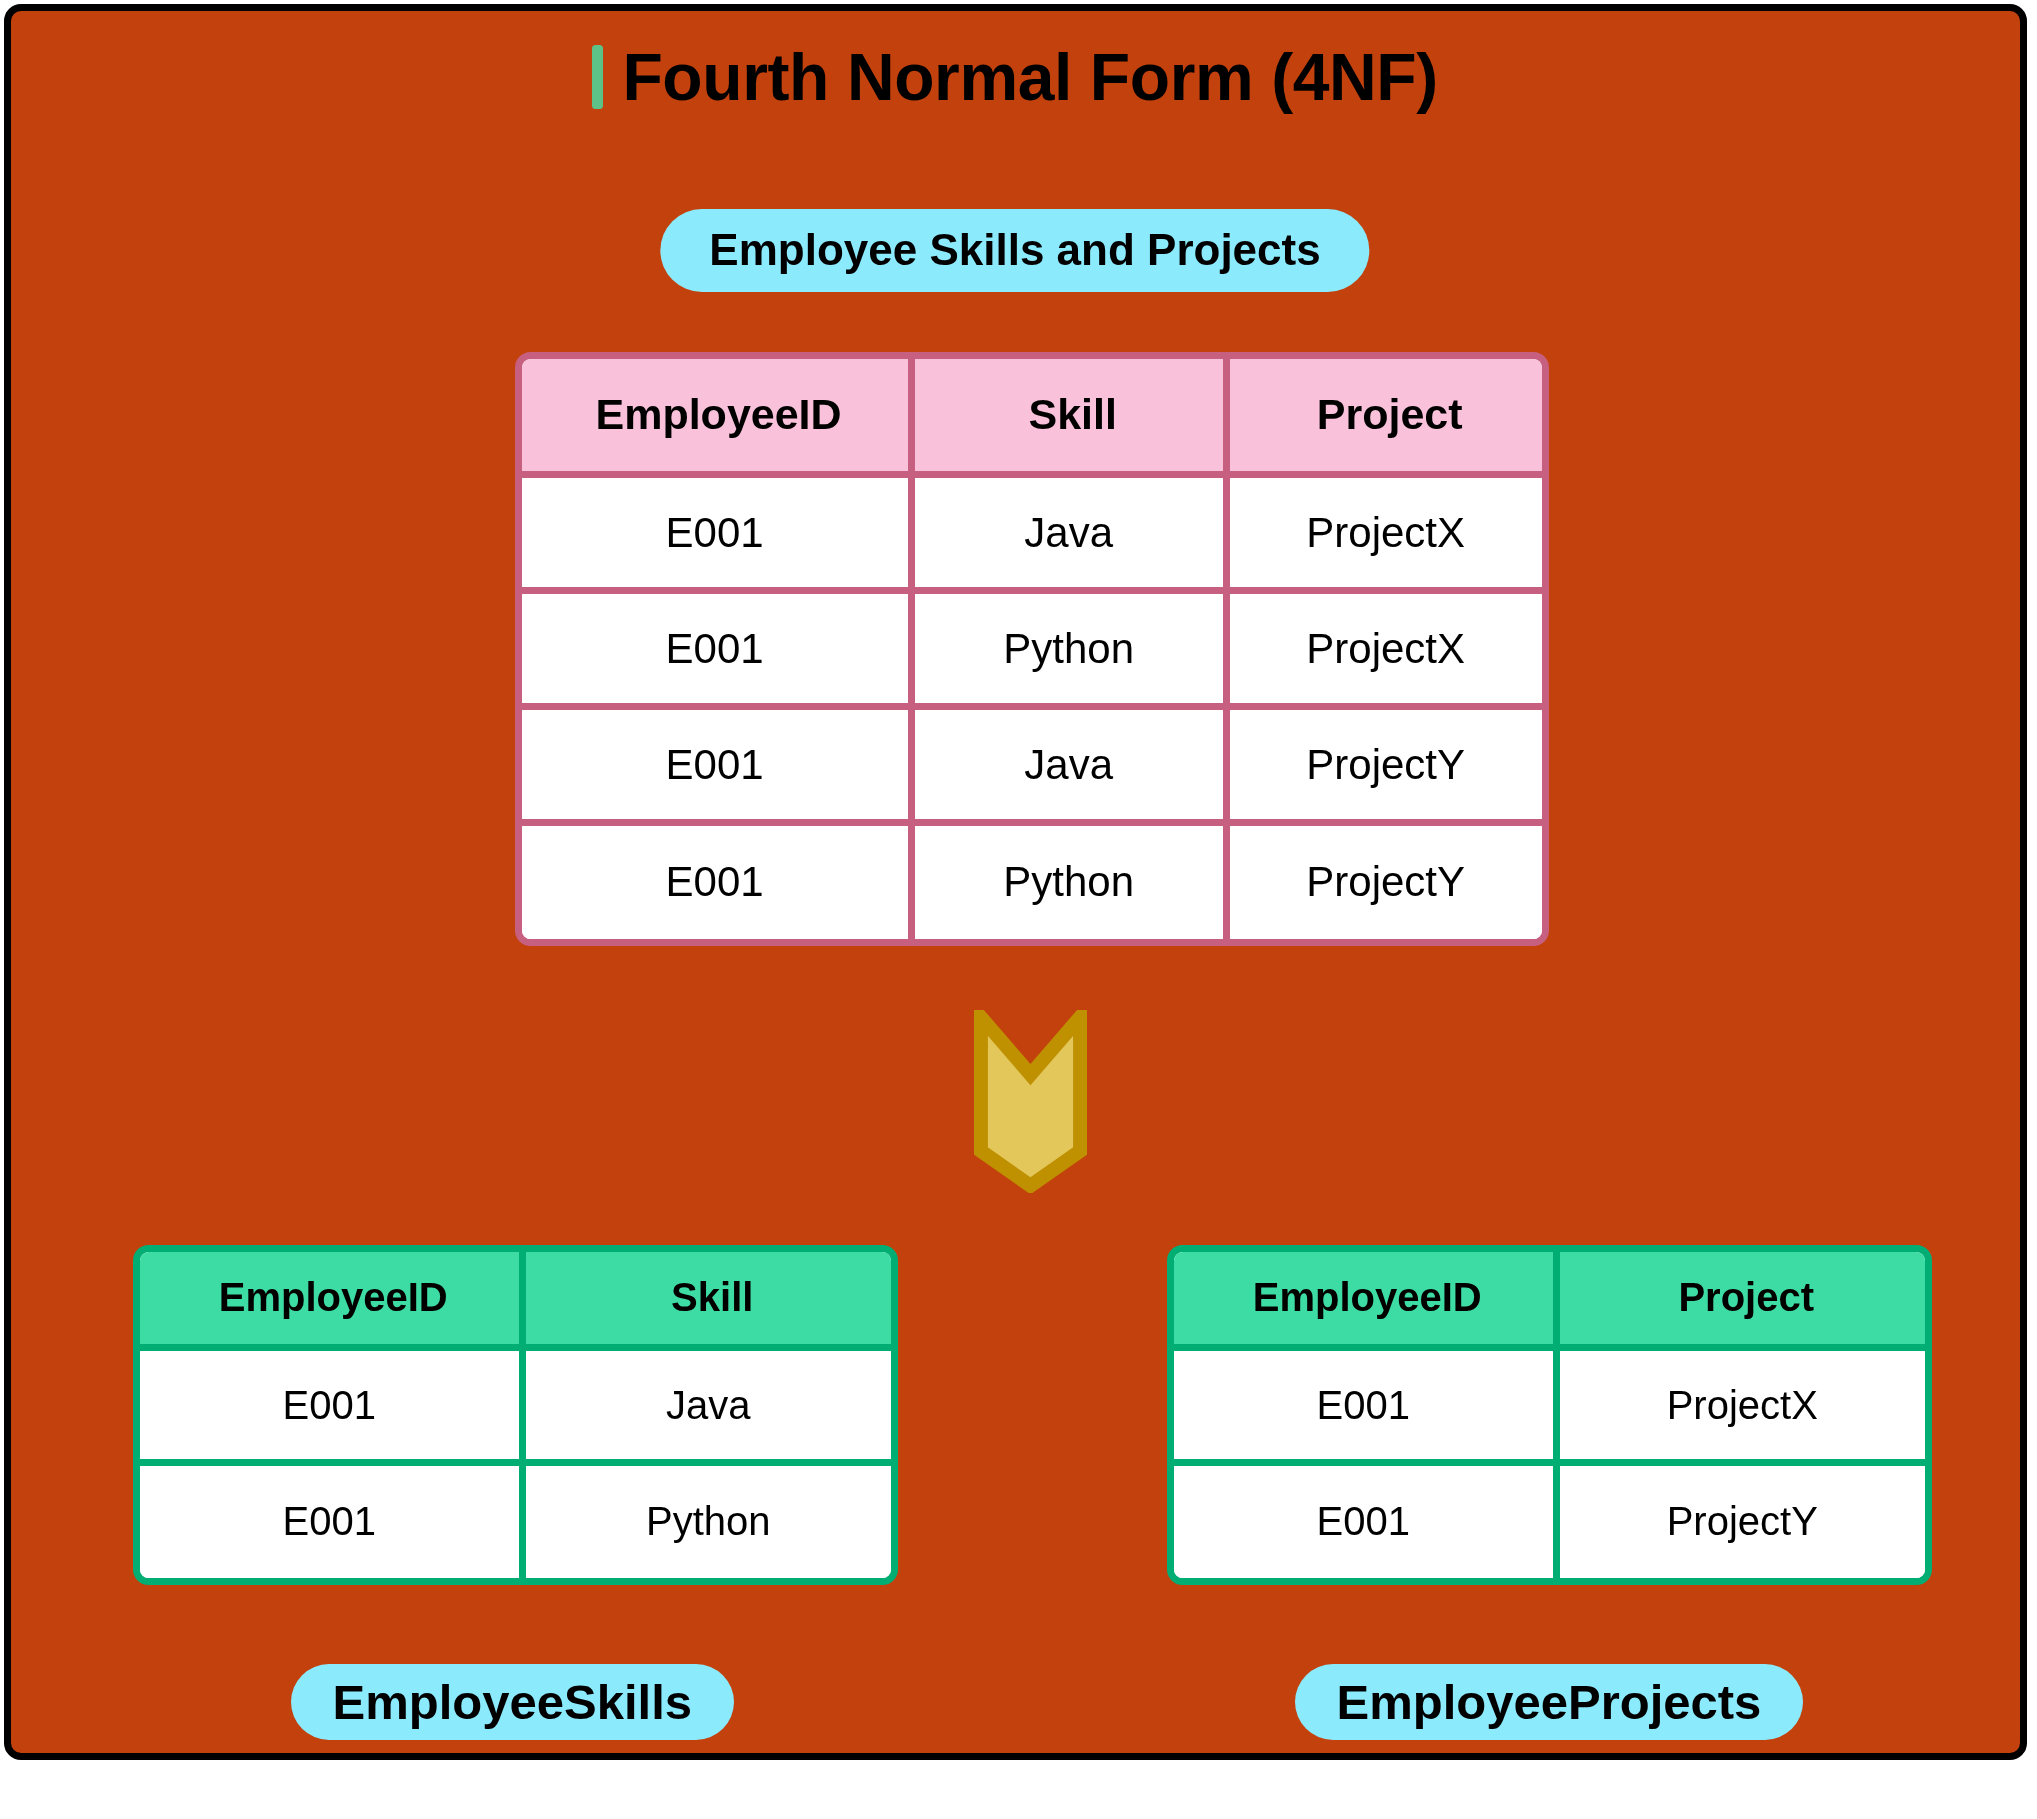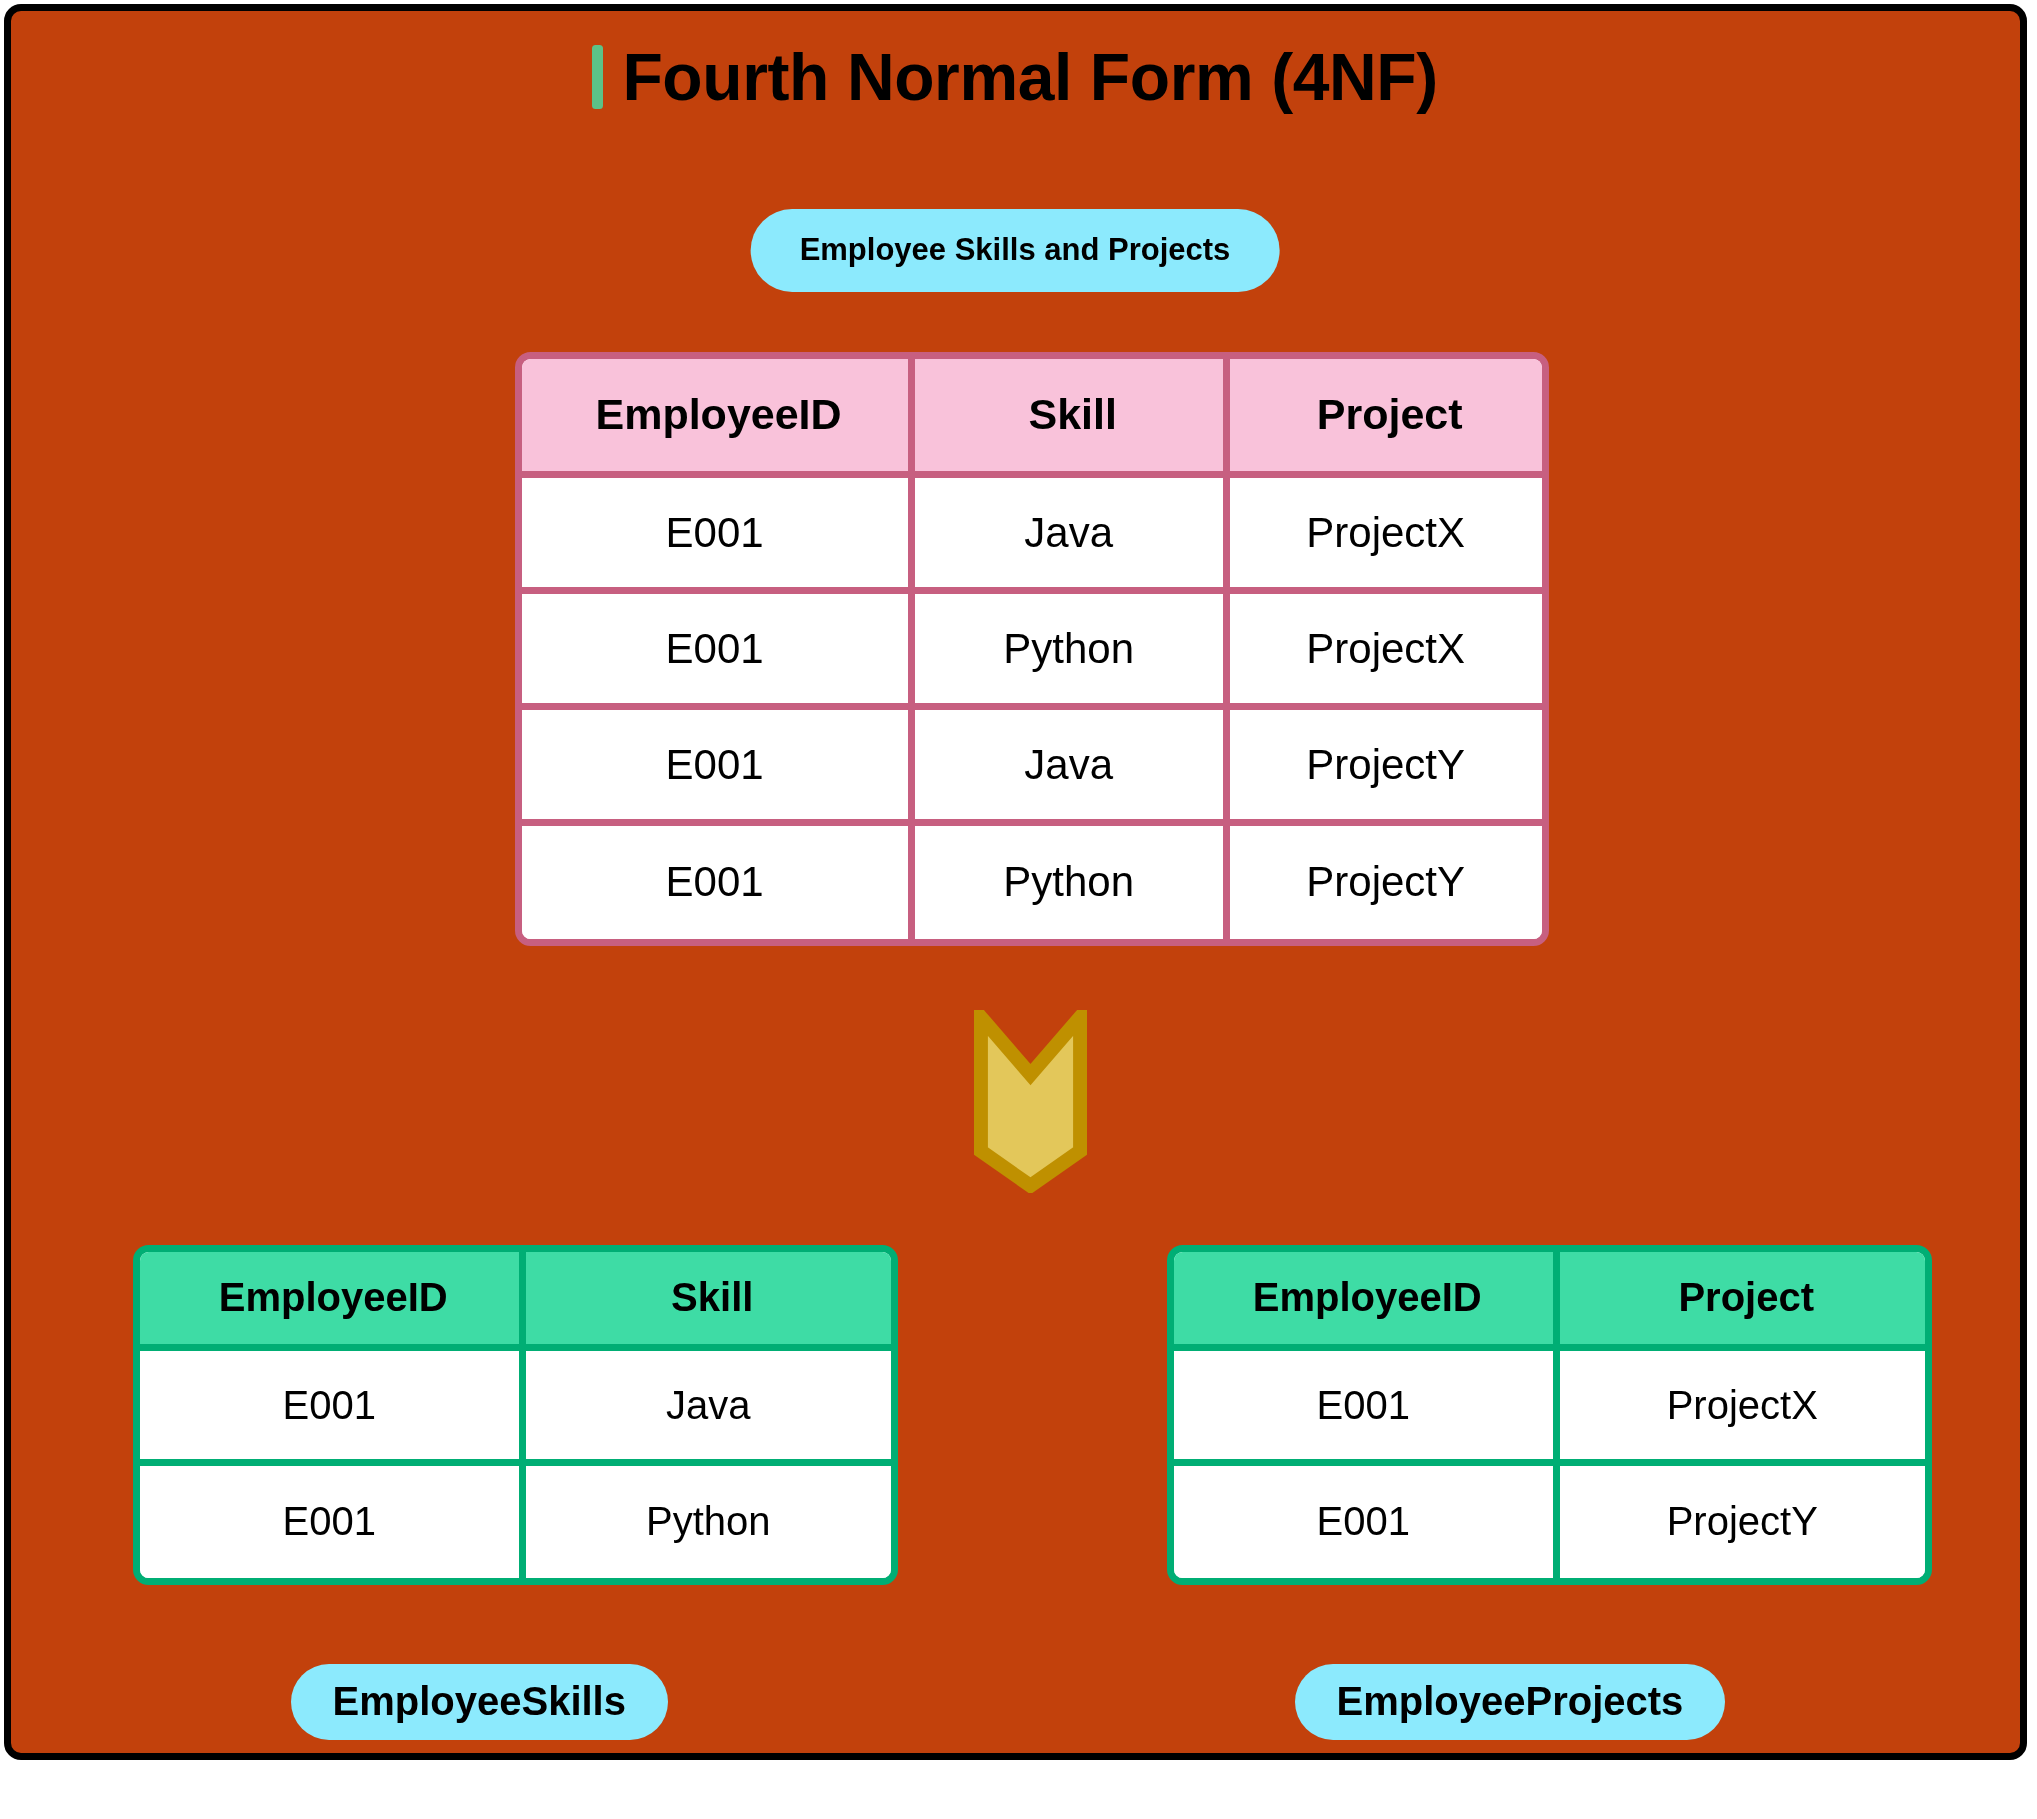"Employee Skills and Projects" #top-pill { font-size: 31px -> 44px }
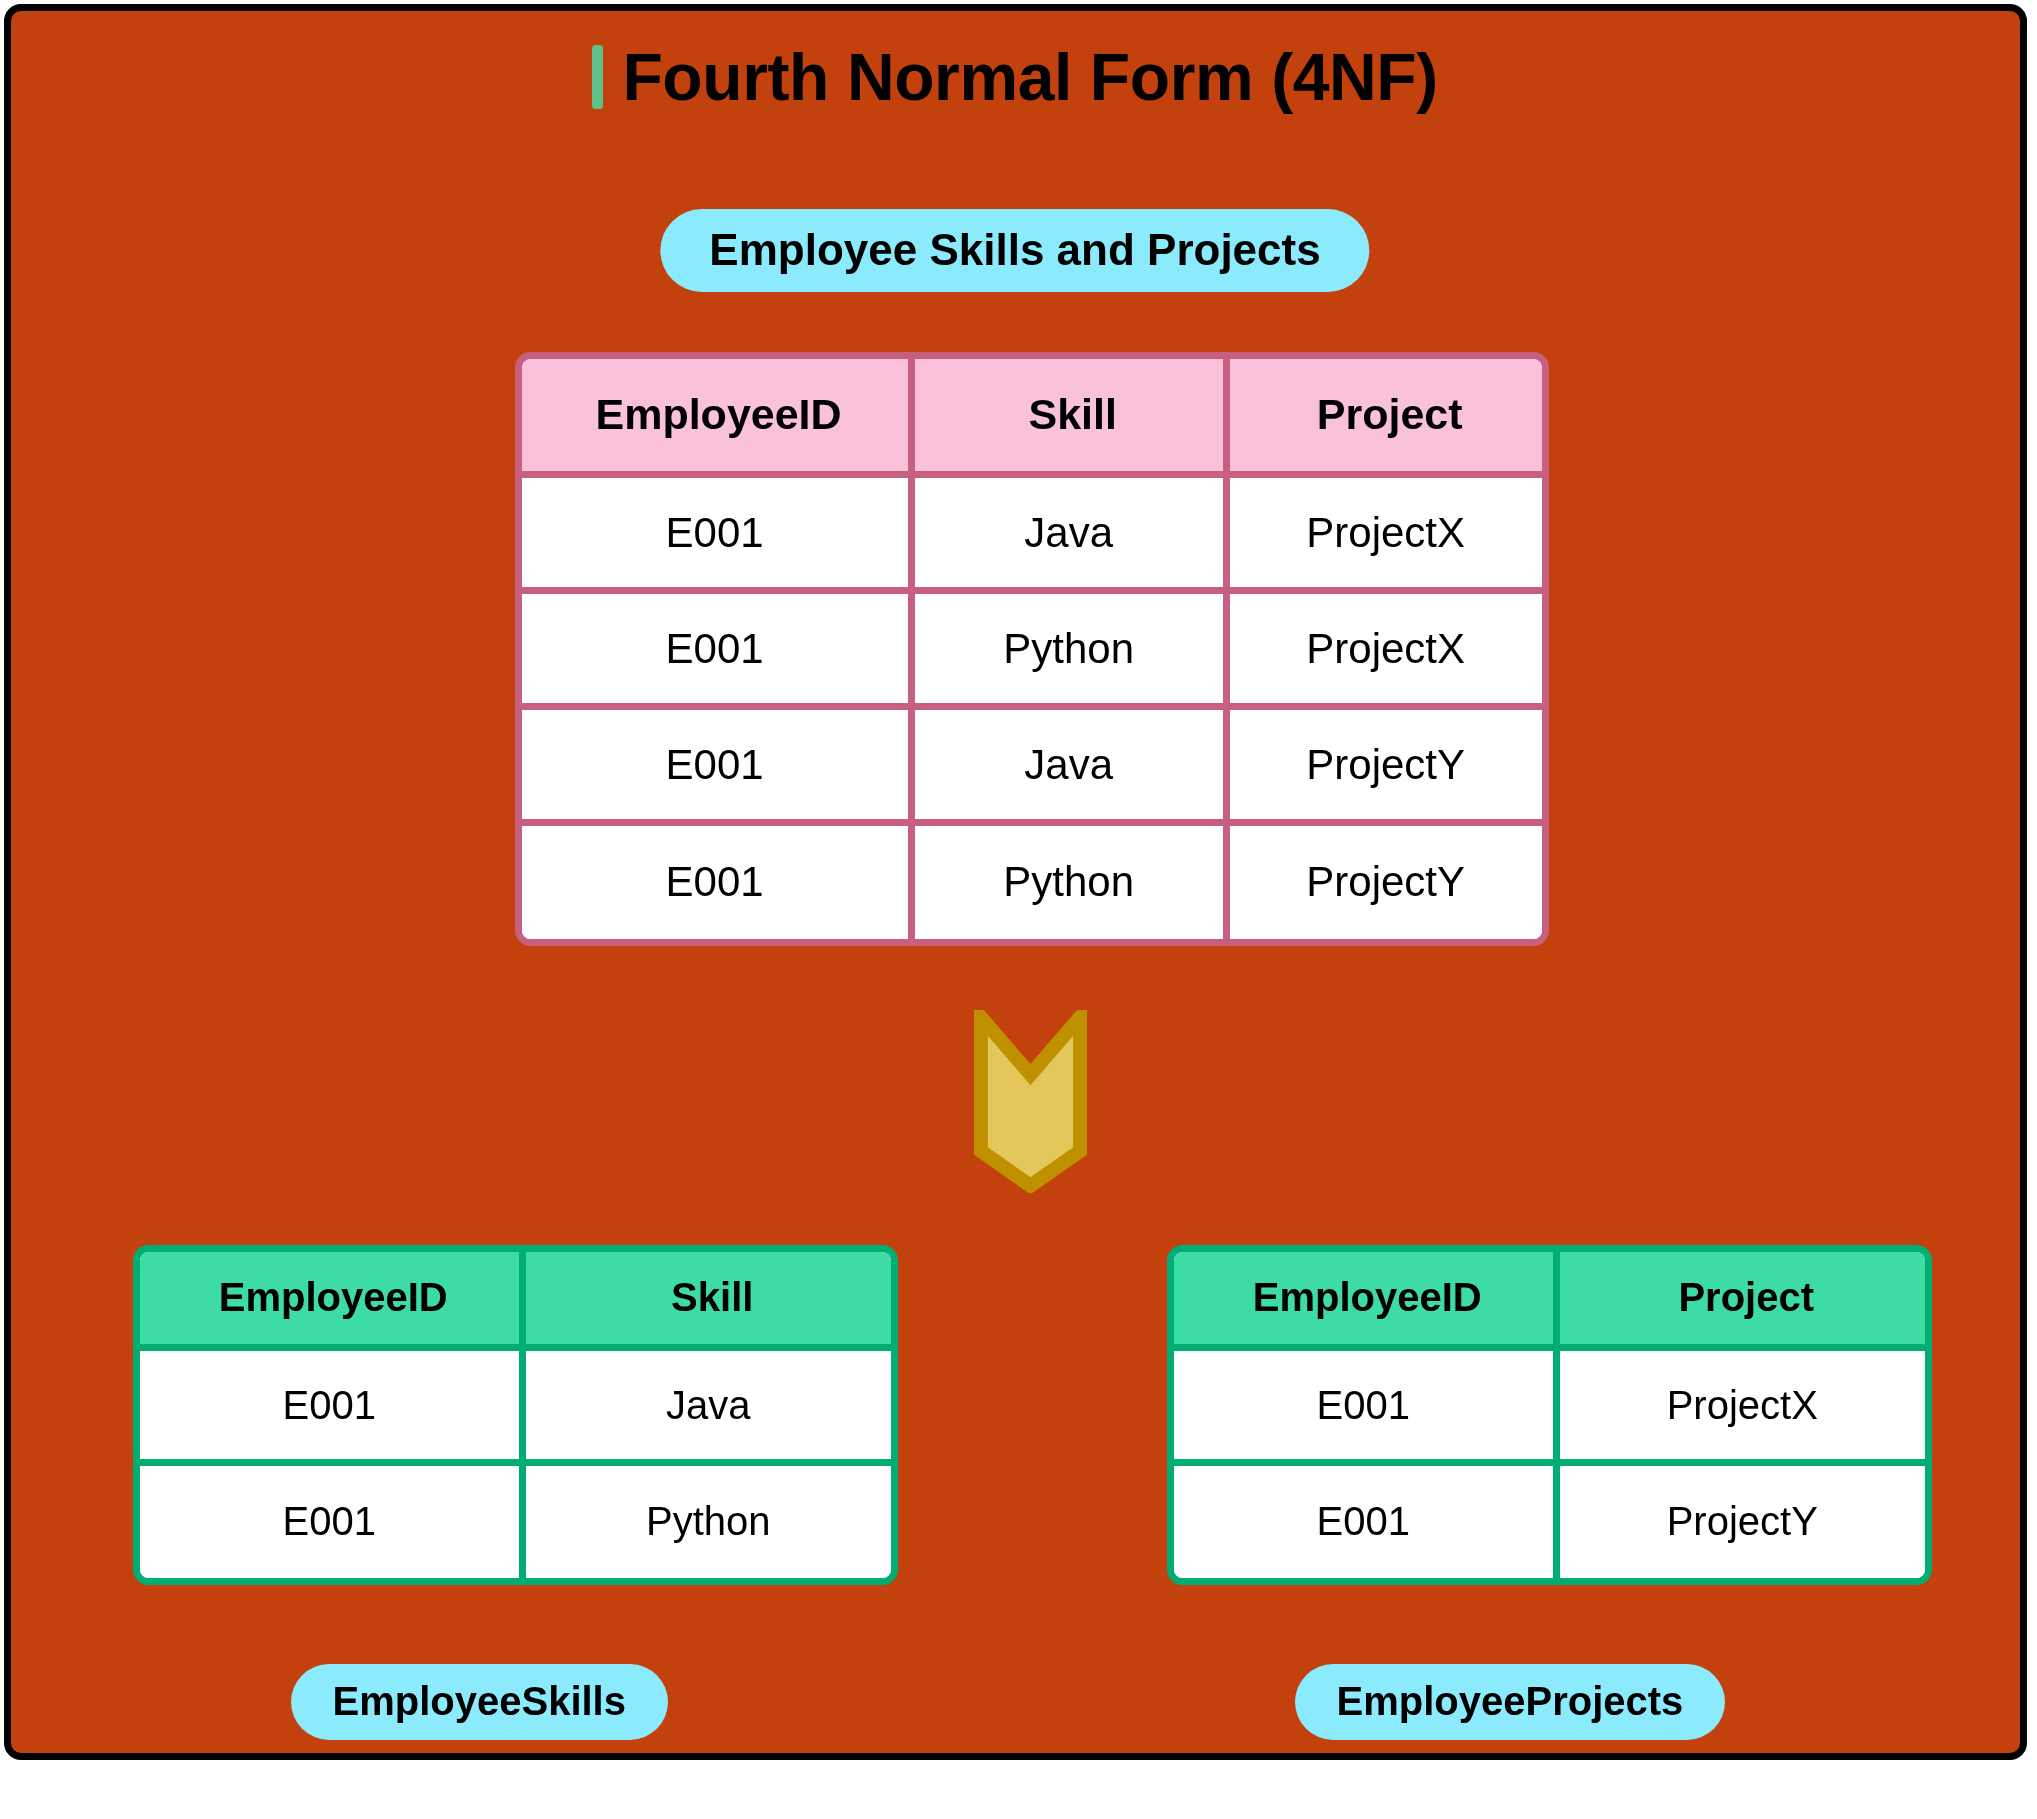"EmployeeSkills" .bottom-pill { font-size: 40px -> 49px }
